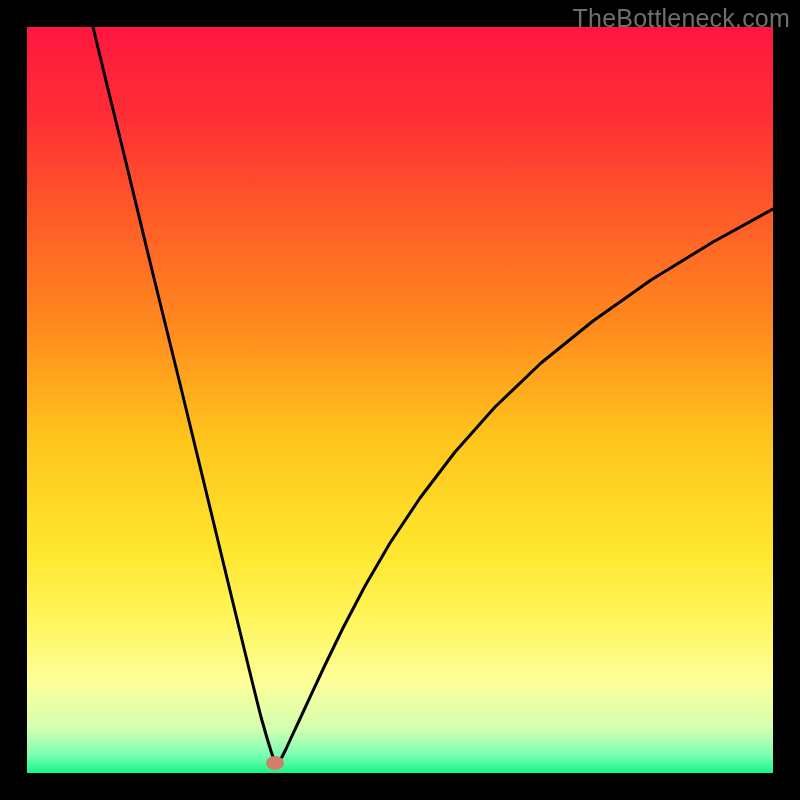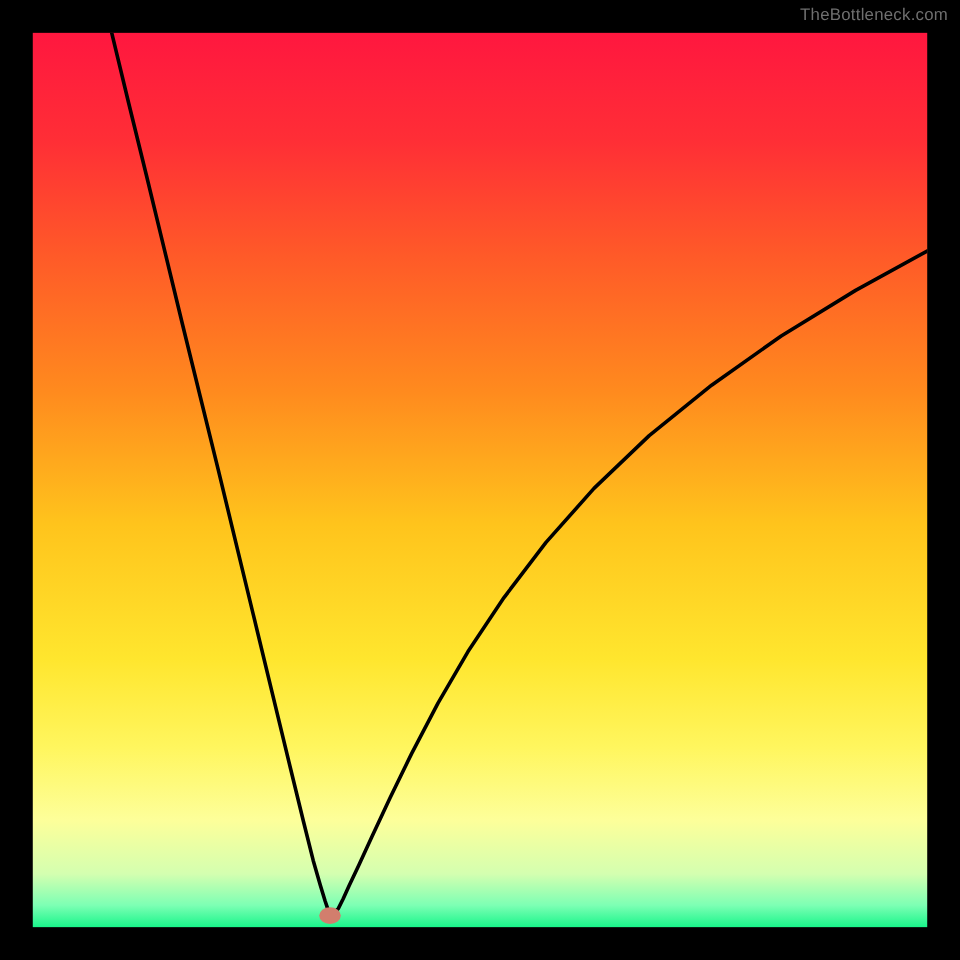"TheBottleneck.com" .watermark { font-size: 14px -> 25px }
